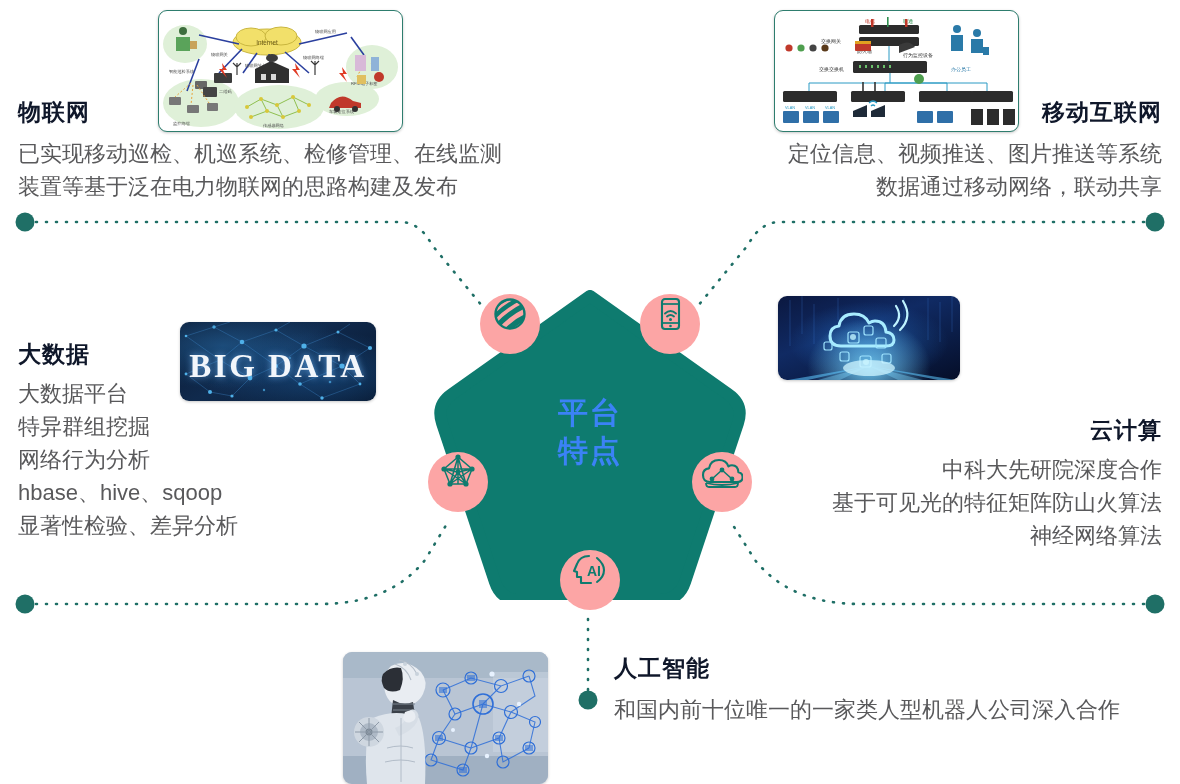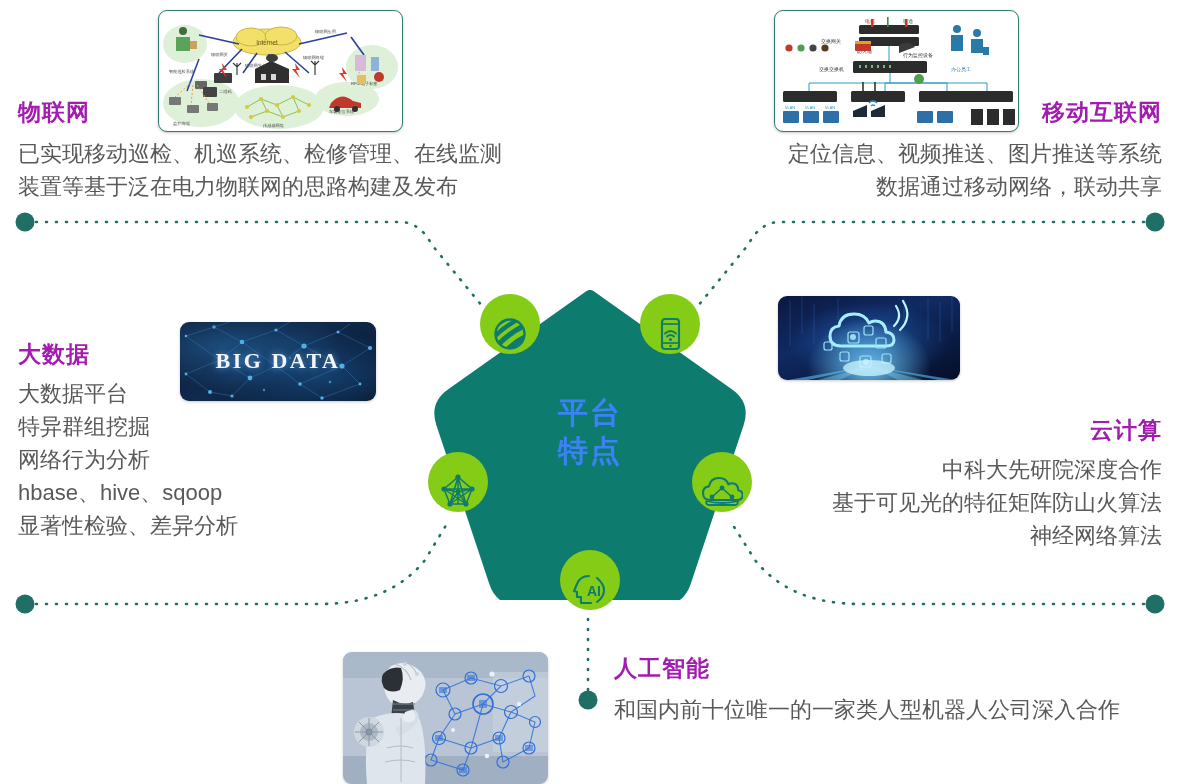"物联网" .sec-title { color: #a21caf -> #0f172a }
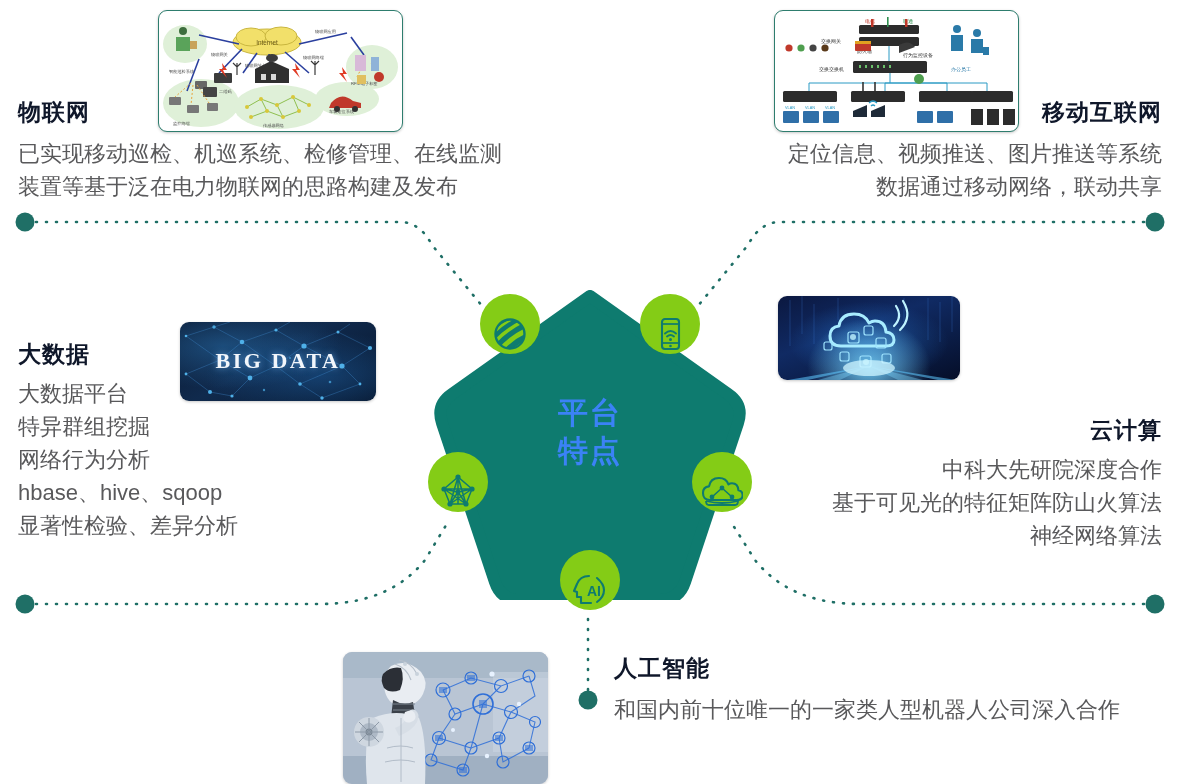"BIG DATA" .bigdata-text { font-size: 22px -> 33px }
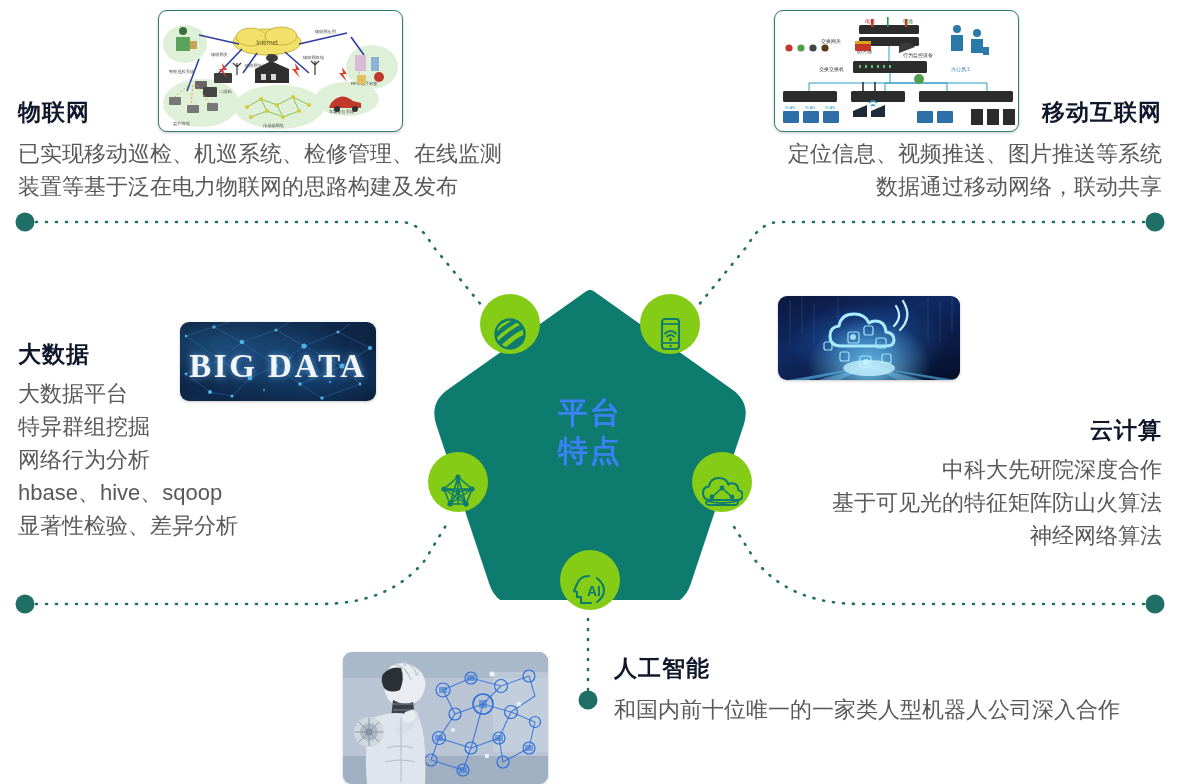"AI" .badge { align-items: flex-end -> flex-start; background: #84cc16 -> #fca5a5 }
